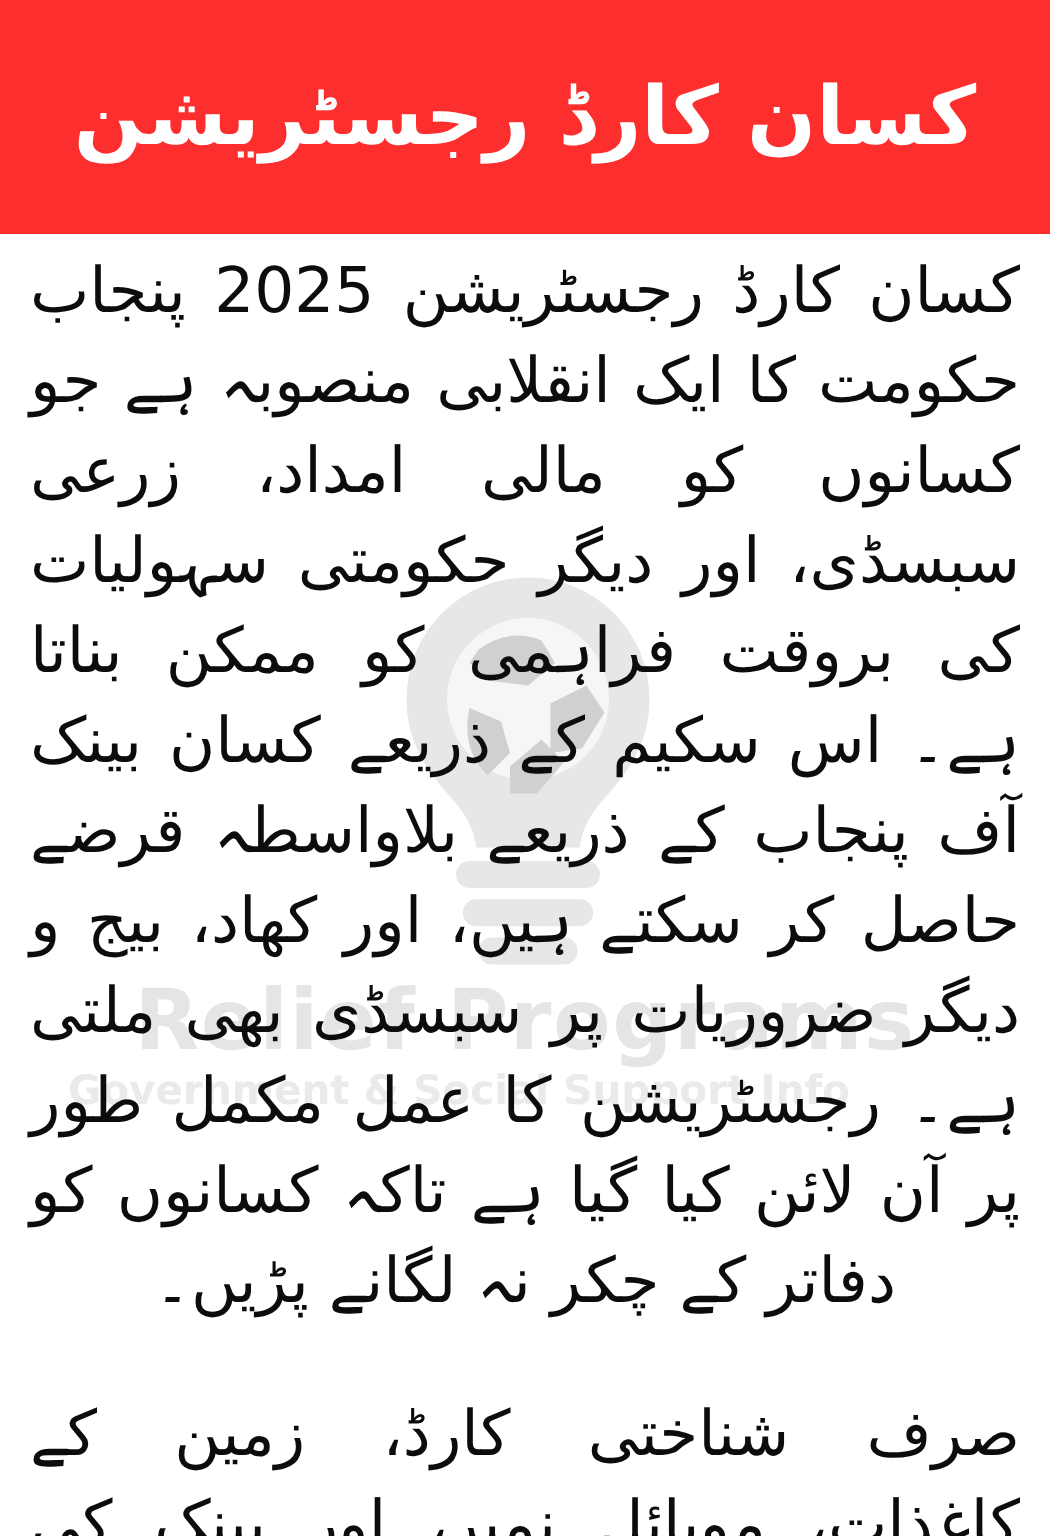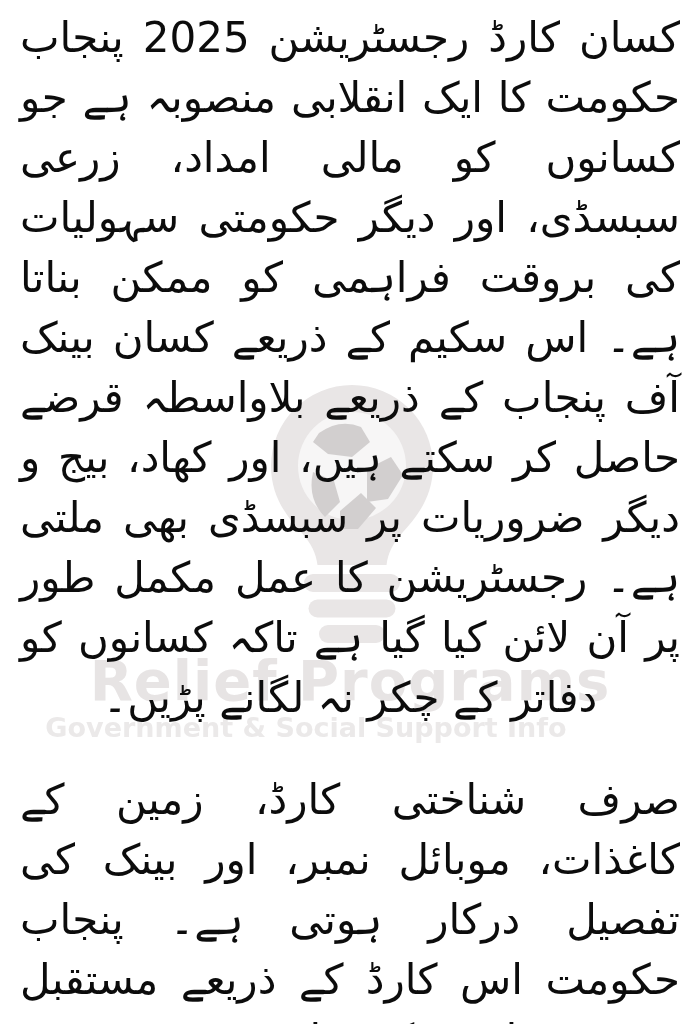"کسان کارڈ رجسٹریشن" header.banner { html: none -> <header> <h1>کسان کارڈ رجسٹریشن</h1> </header> }
